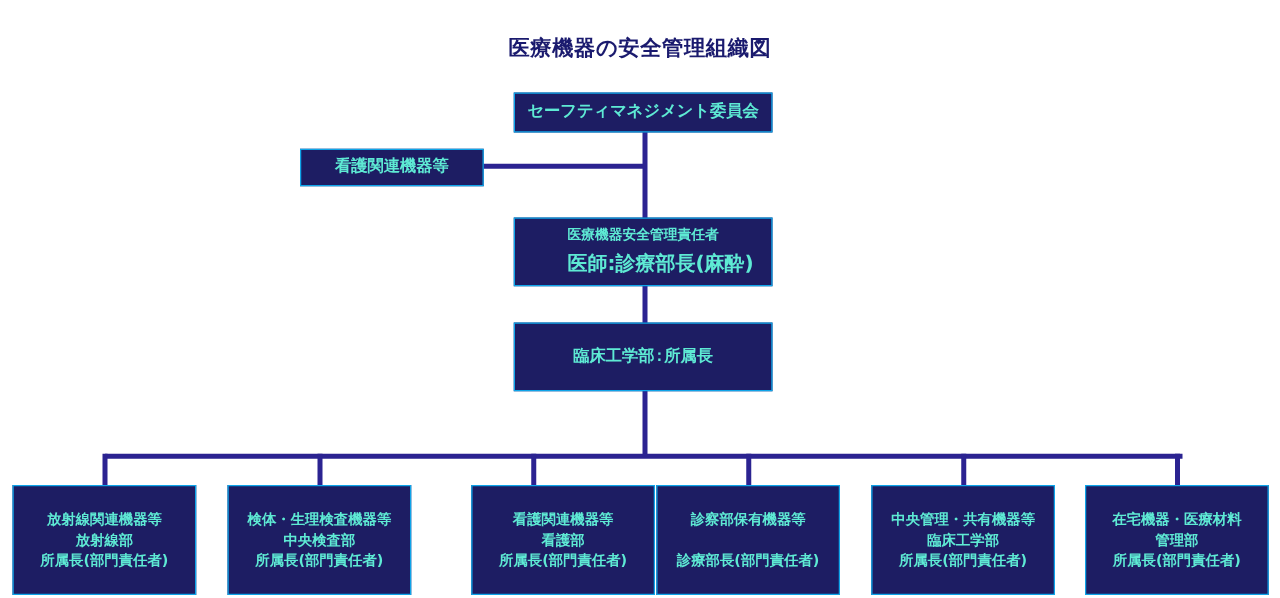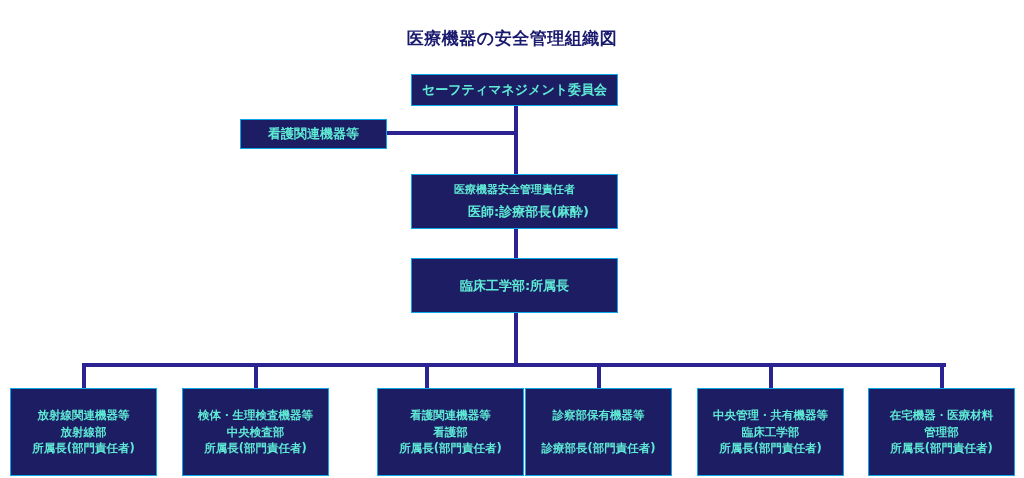"医師:診療部長(麻酔)" .node-manager .line-2 { font-size: 13px -> 16px }
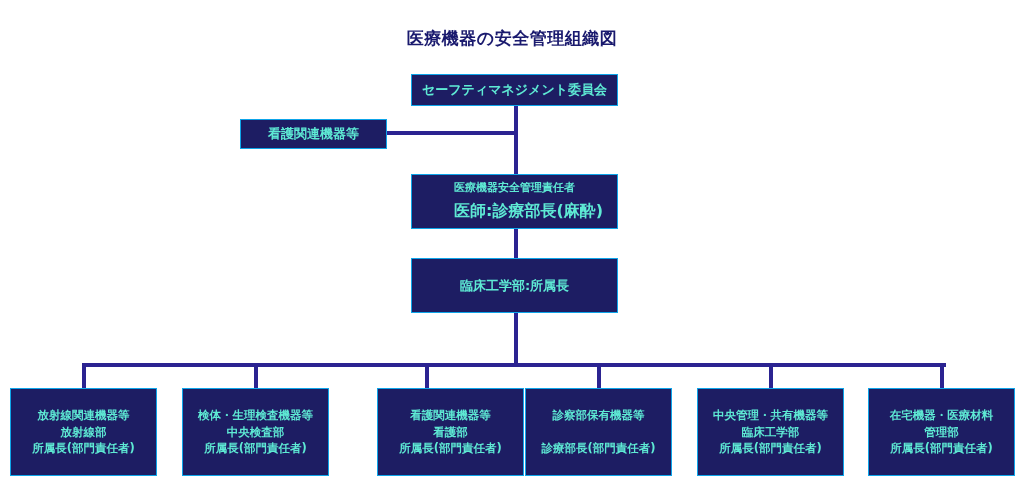"臨床工学部:所属長" .node-operations .line-2 { font-family: none -> Liberation Mono, monospace }
